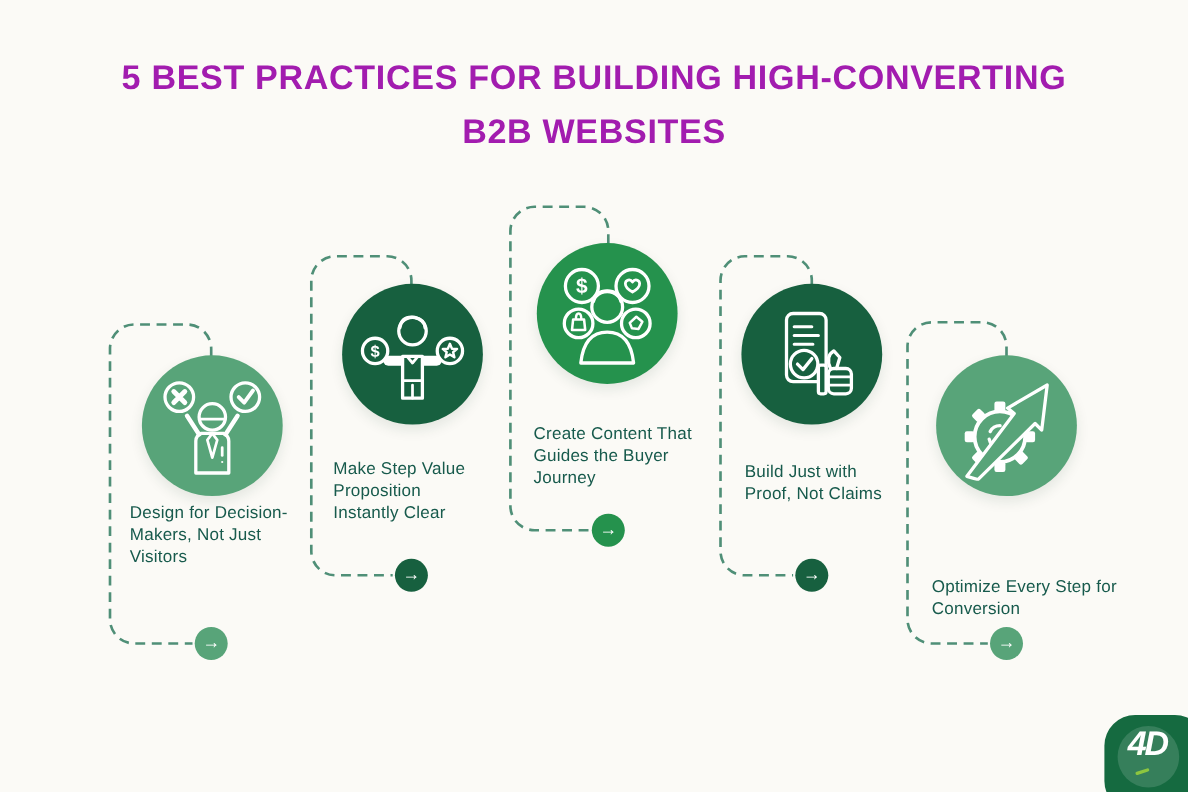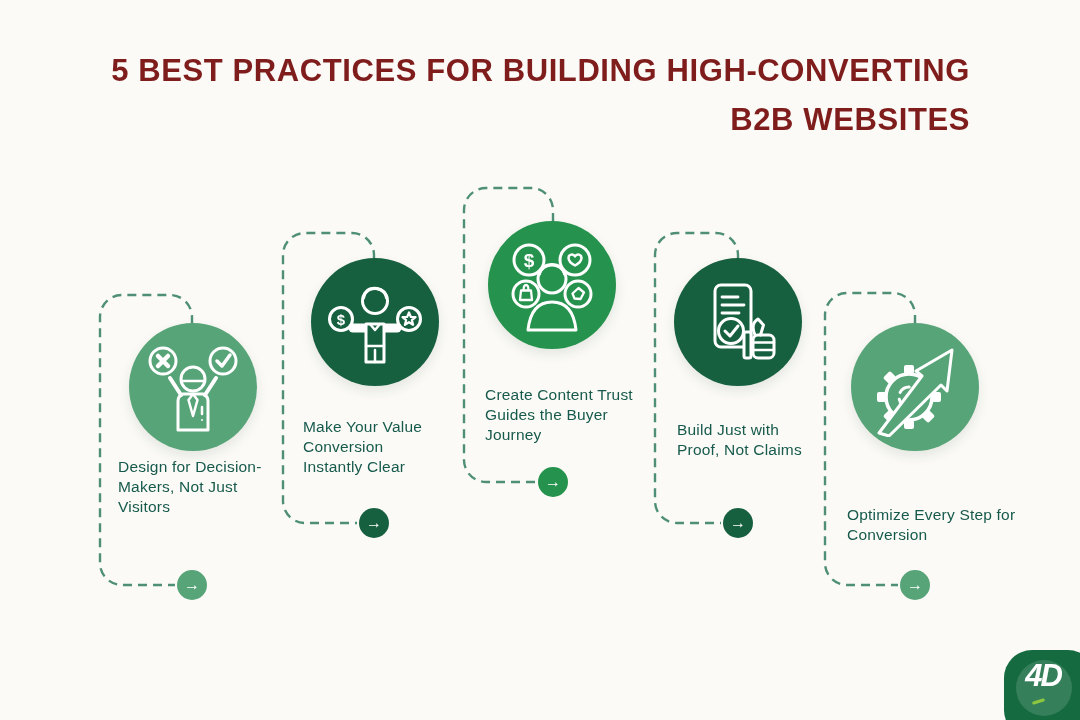"5 BEST PRACTICES FOR BUILDING" .title { color: #7f1d1d -> #a21caf; text-align: right -> center }
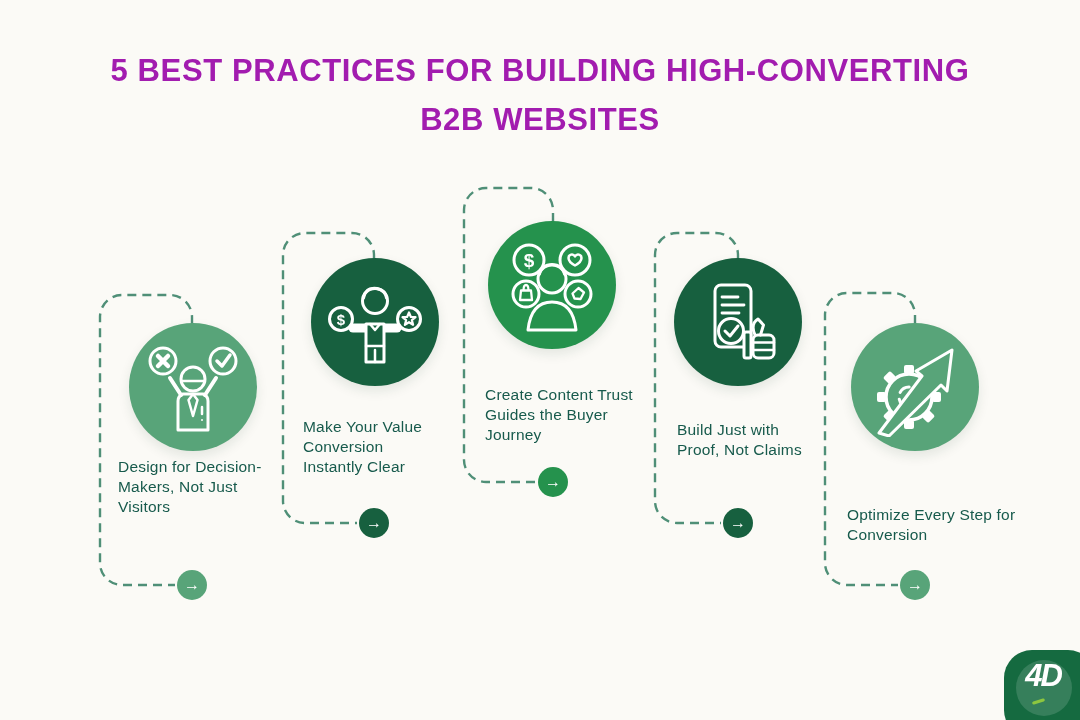"Create Content Trust Guides the" div.label { text: Trust -> That }
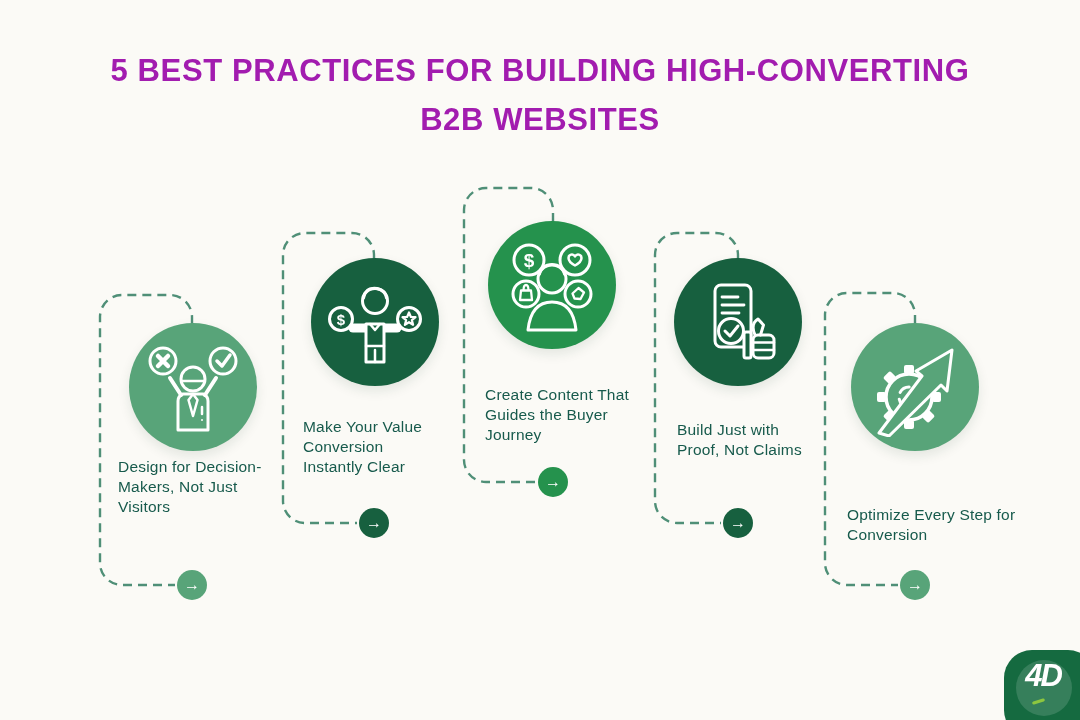"Make Your Value Conversion Instantly" div.label { text: Your Value Conversion -> Step Value Proposition }
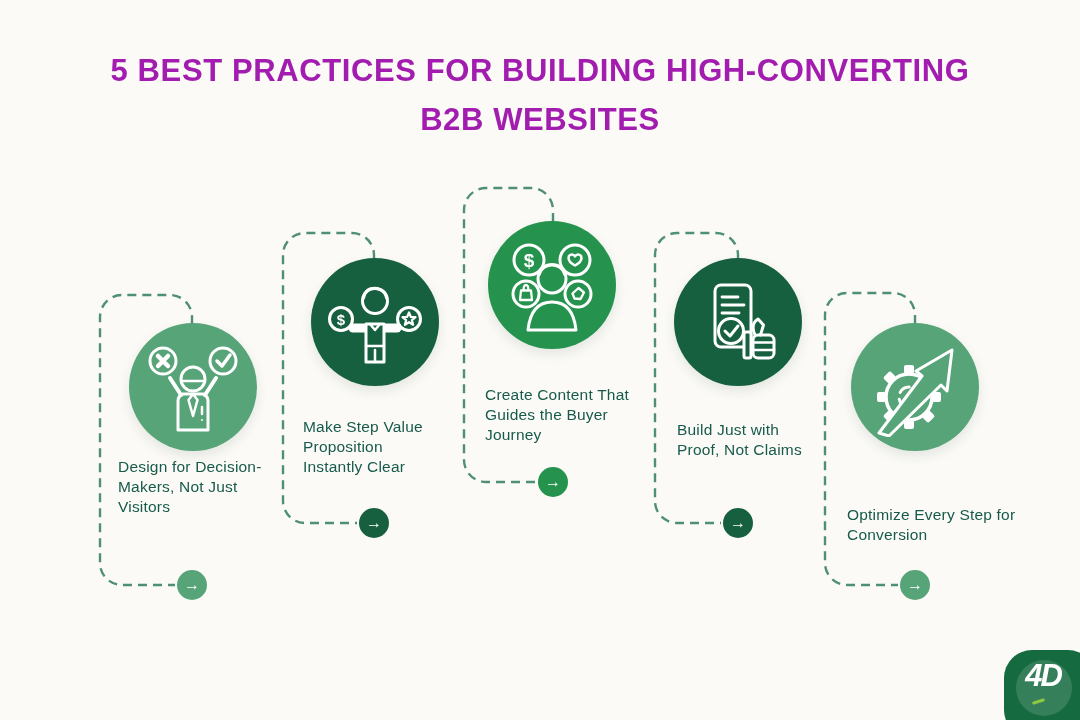"Optimize Every Step for Conversion" div.label { top: 505px -> 524px }
